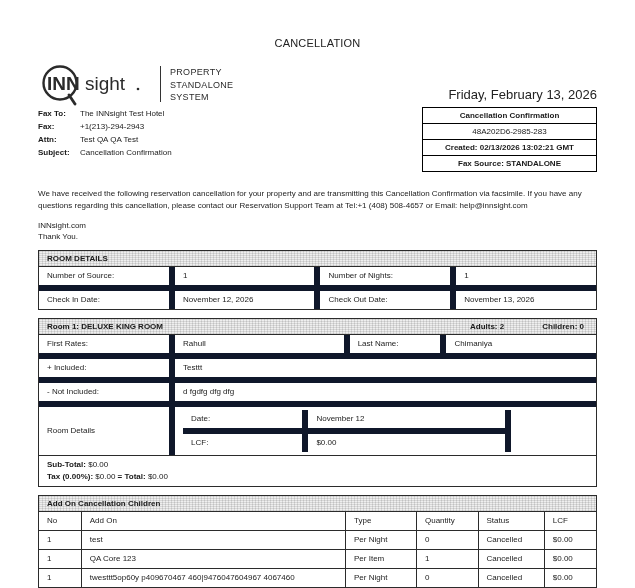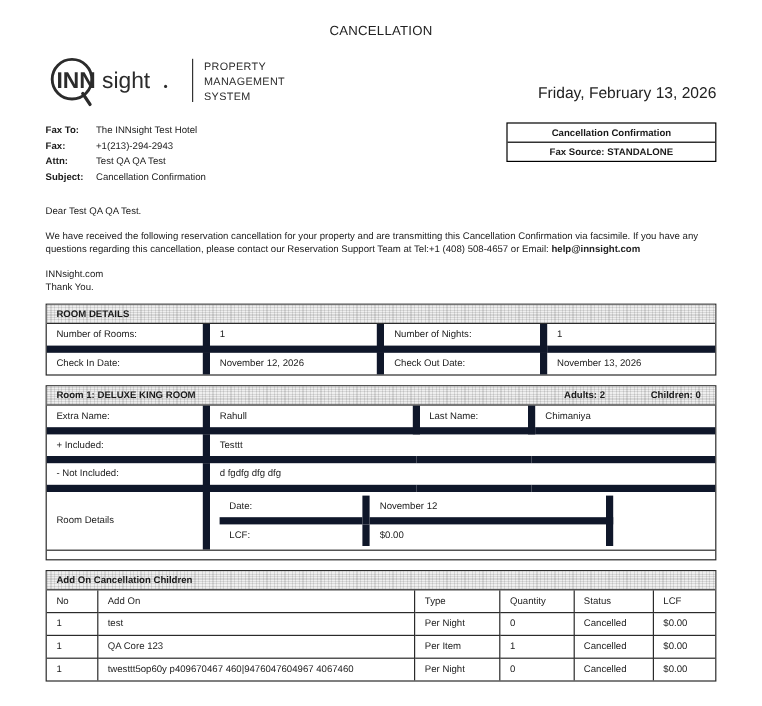"CANCELLATION" .doc-title { padding-top: 20px -> 37px }
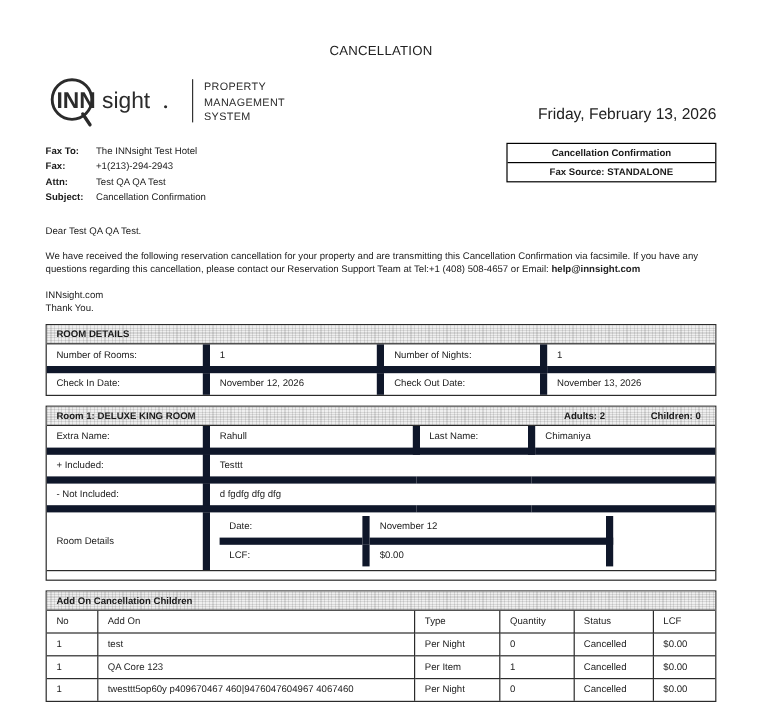"MANAGEMENT" div { text: MANAGEMENT -> STANDALONE }
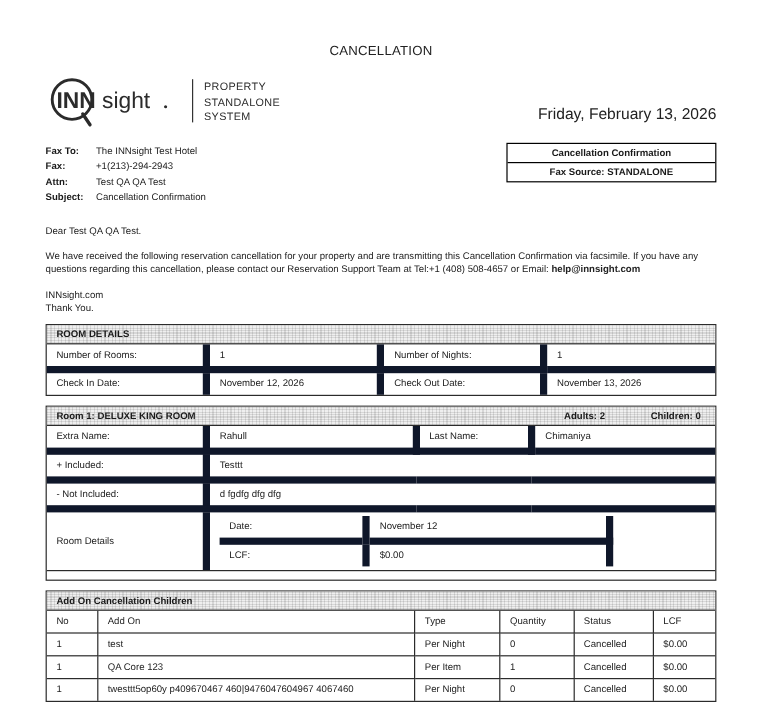"Fax To:" .meta-row { margin-top: 12px -> none }
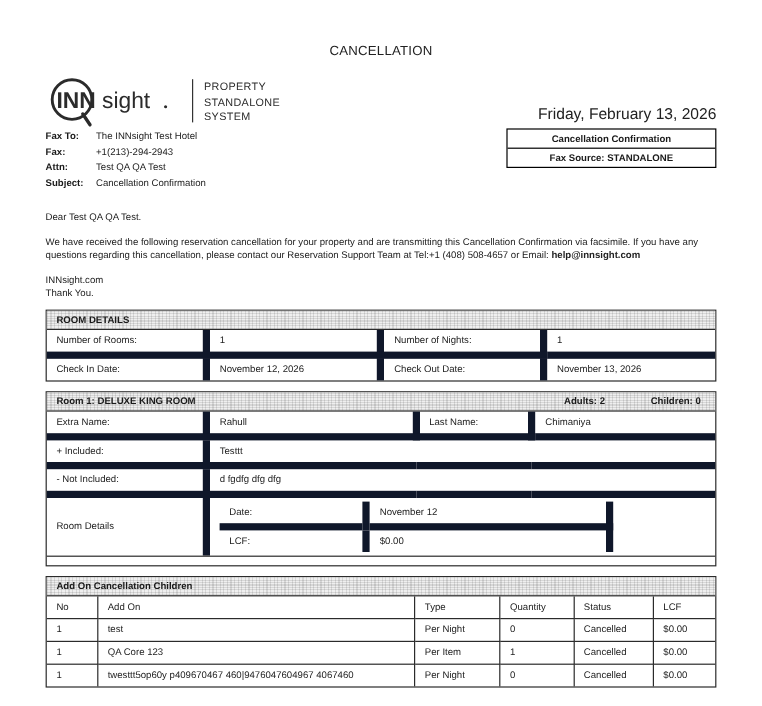"48A202D6-2985-283" div.cb-row { html: none -> <div>48A202D6-2985-283</div> }
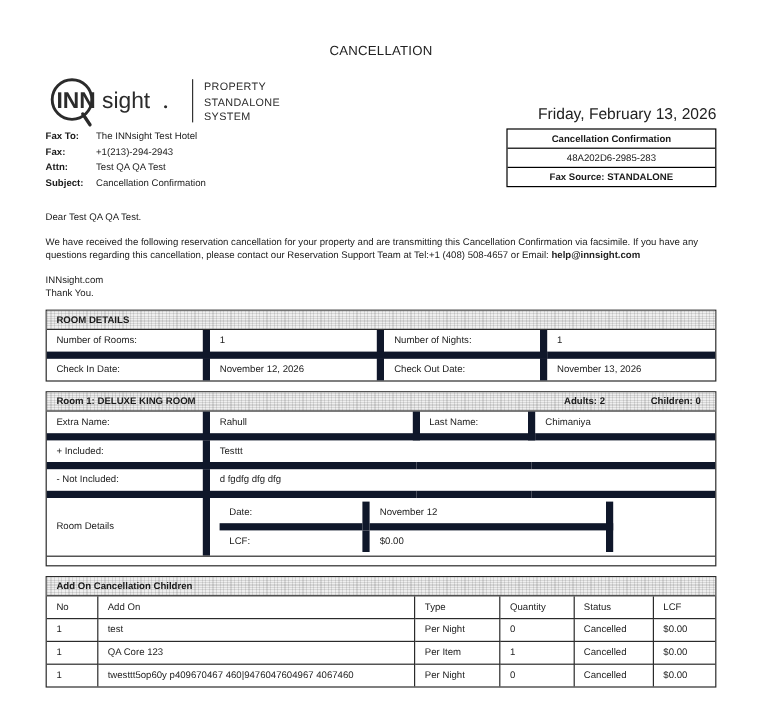"Created: 02/13/2026 13:02:21 GMT" div.cb-row { html: none -> <div>Created: 02/13/2026 13:02:21 GMT</div> }
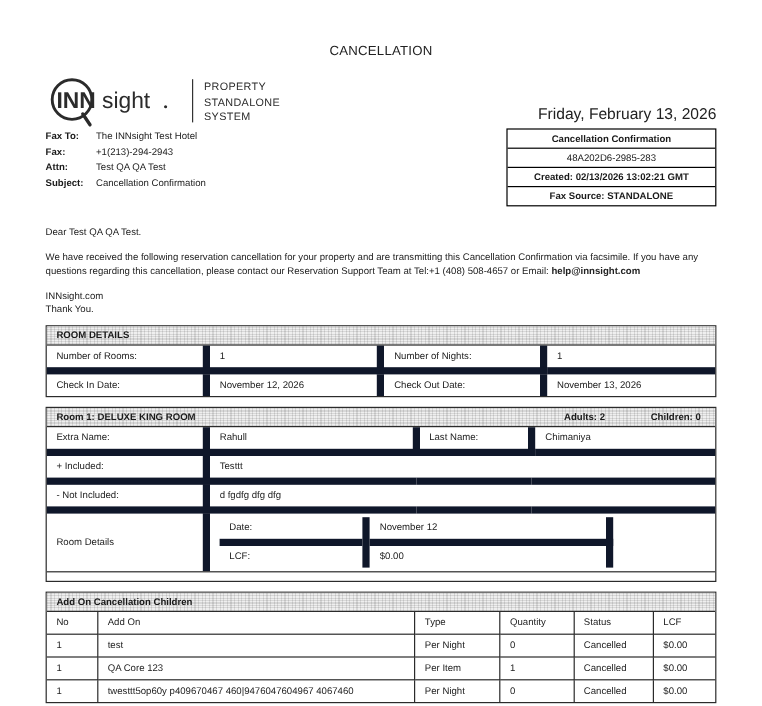"Dear Test QA QA Test." p { html: <p>Dear Test QA QA Test.</p> -> none }
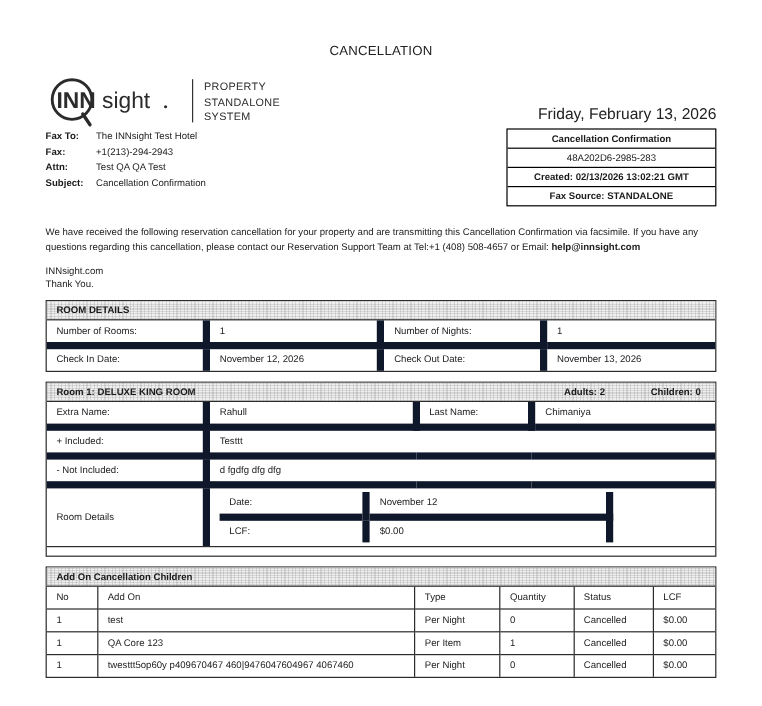"help@innsight.com" .email-bold { font-weight: bold -> normal }
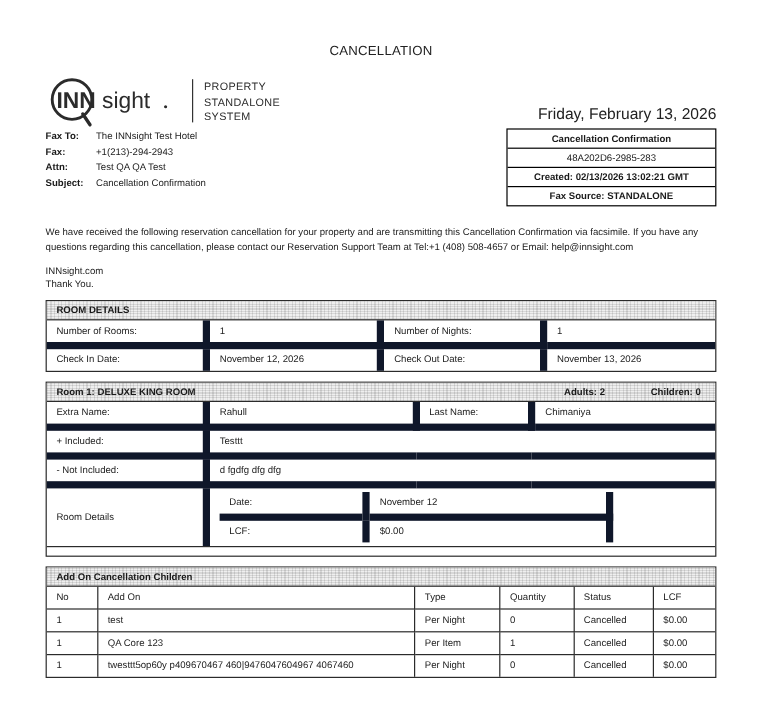"Number of Rooms:" td.lbl { text: Rooms -> Source }
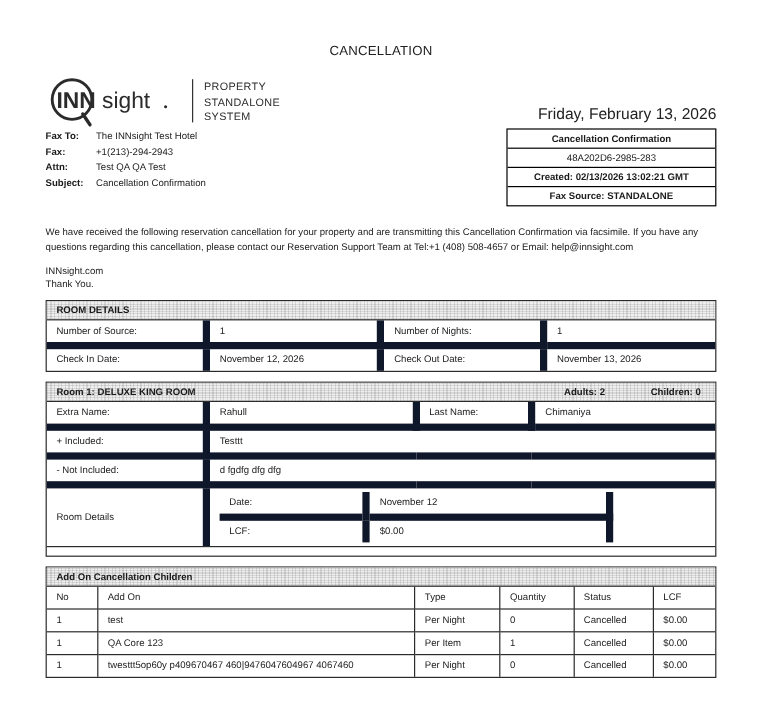"Extra Name:" td.lbl { text: Extra Name -> First Rates }
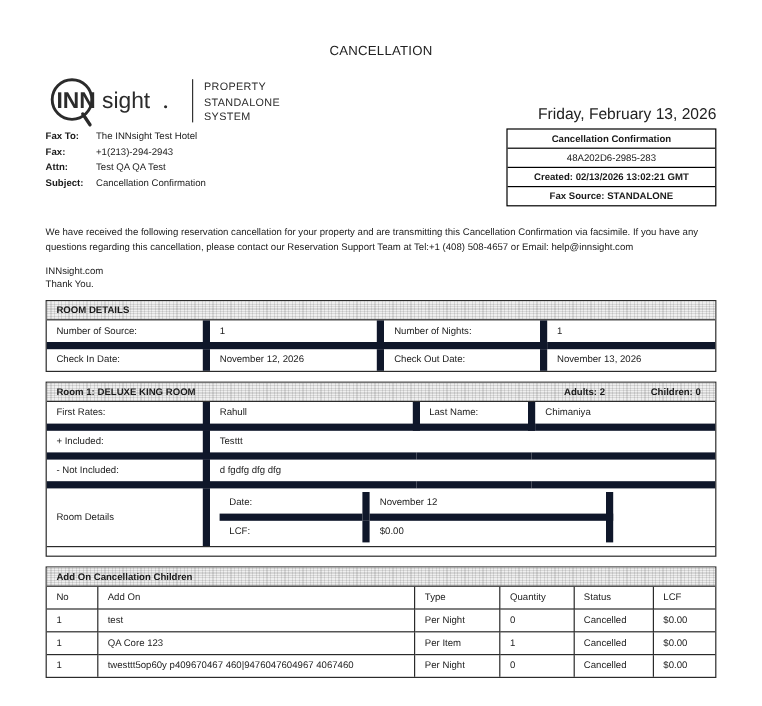"Sub-Total: $0.00" div.left { html: none -> <div> <div> <b>Sub-Total:</b> <span>$0.00</span> </div> <div> <b>Tax (0.00%):</b> <span>$0.00</span> <b>=</b> <b>Total:</b> <span>$0.00</span> </div> </div> }
